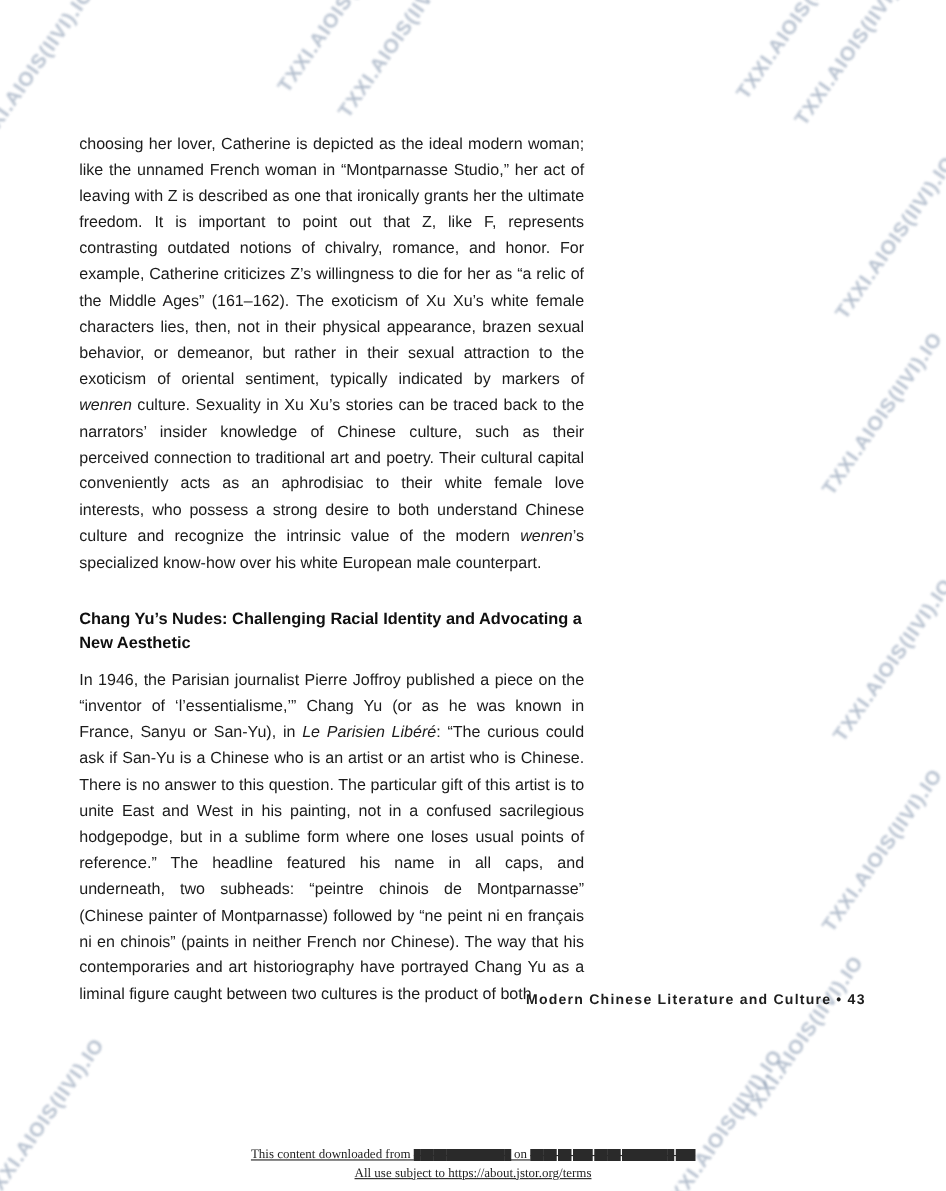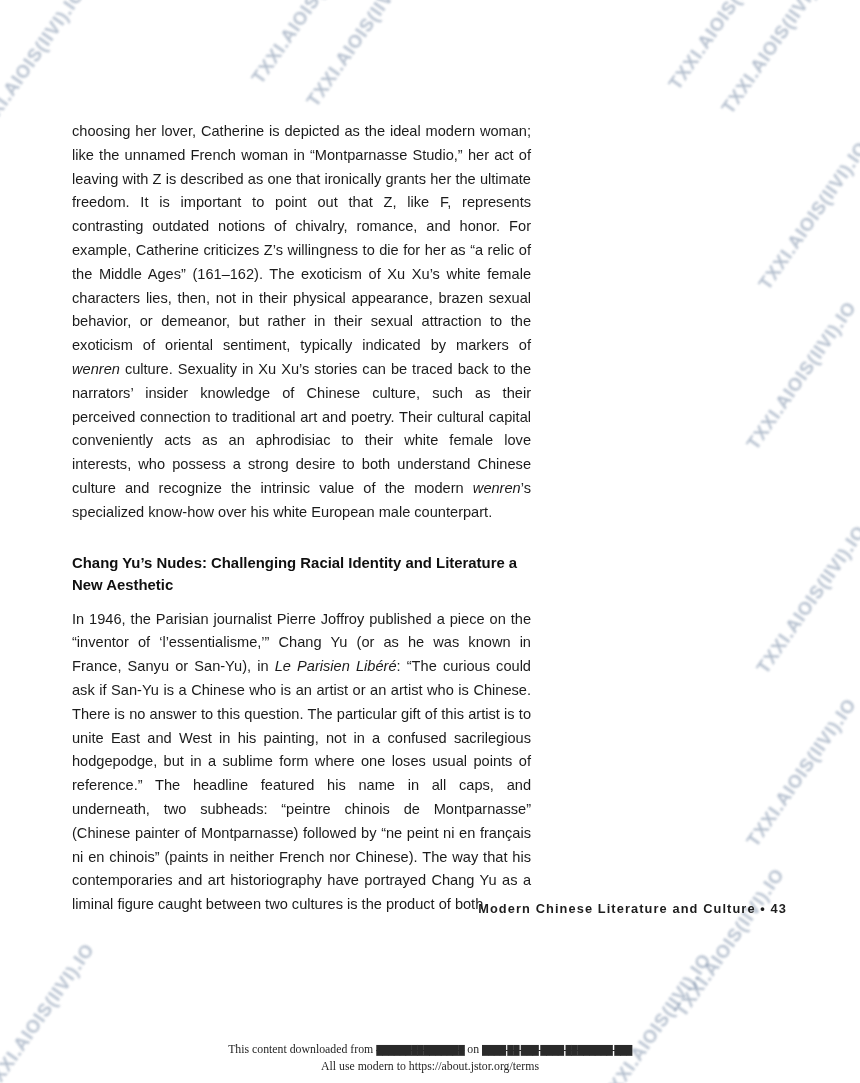"Chang Yu’s Nudes: Challenging Racial" h2.section-heading { text: Literature -> Advocating }
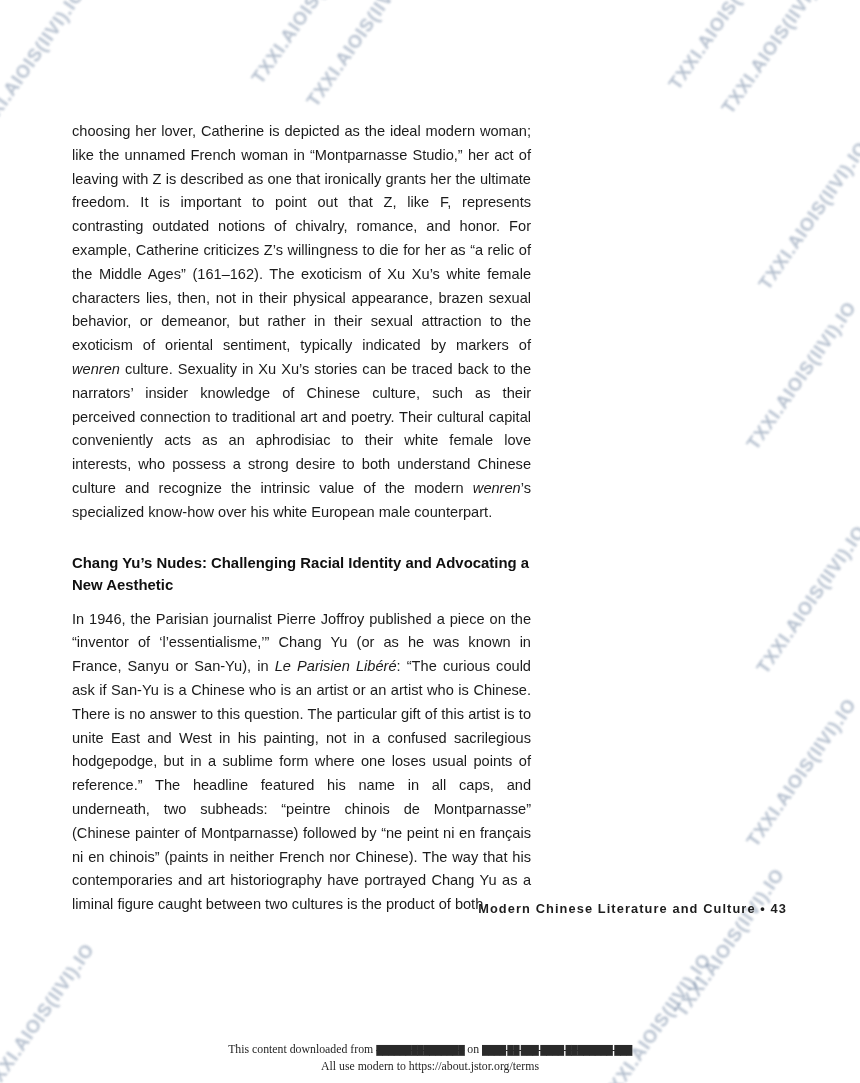"This content downloaded from" .jstor-note { text-decoration: none -> underline }
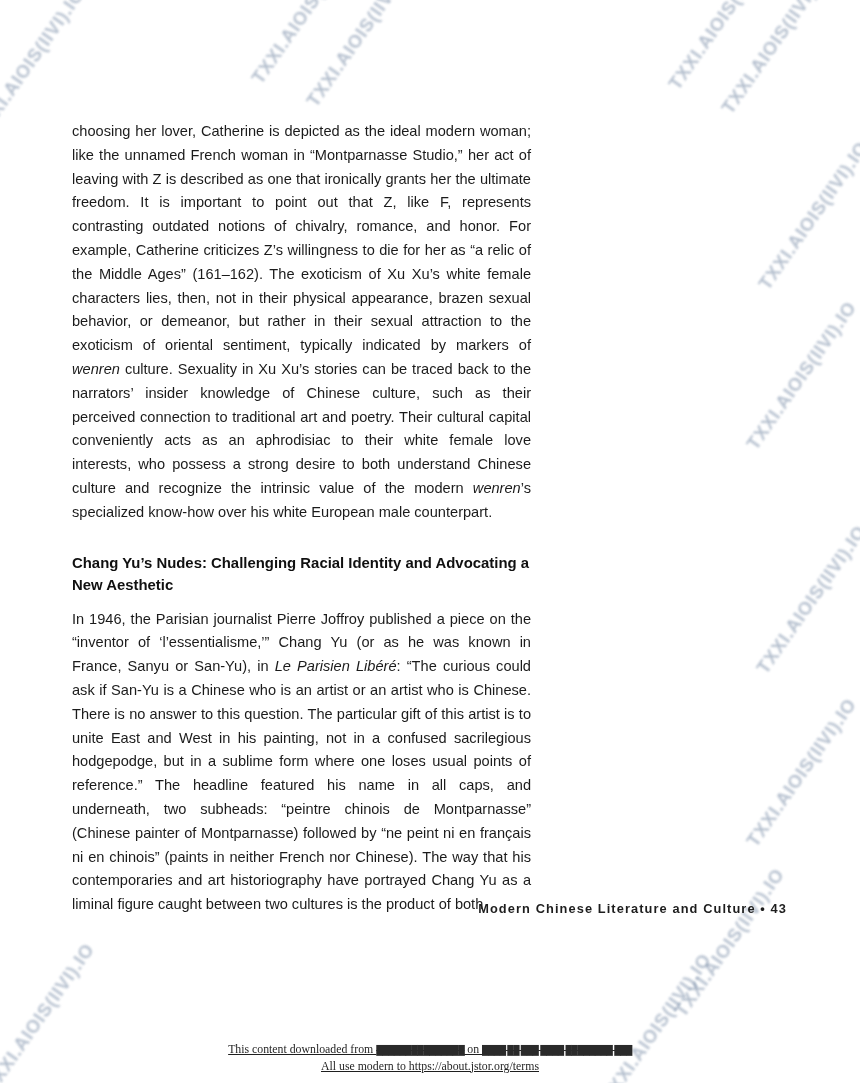"All use modern to" div { text: modern -> subject }
